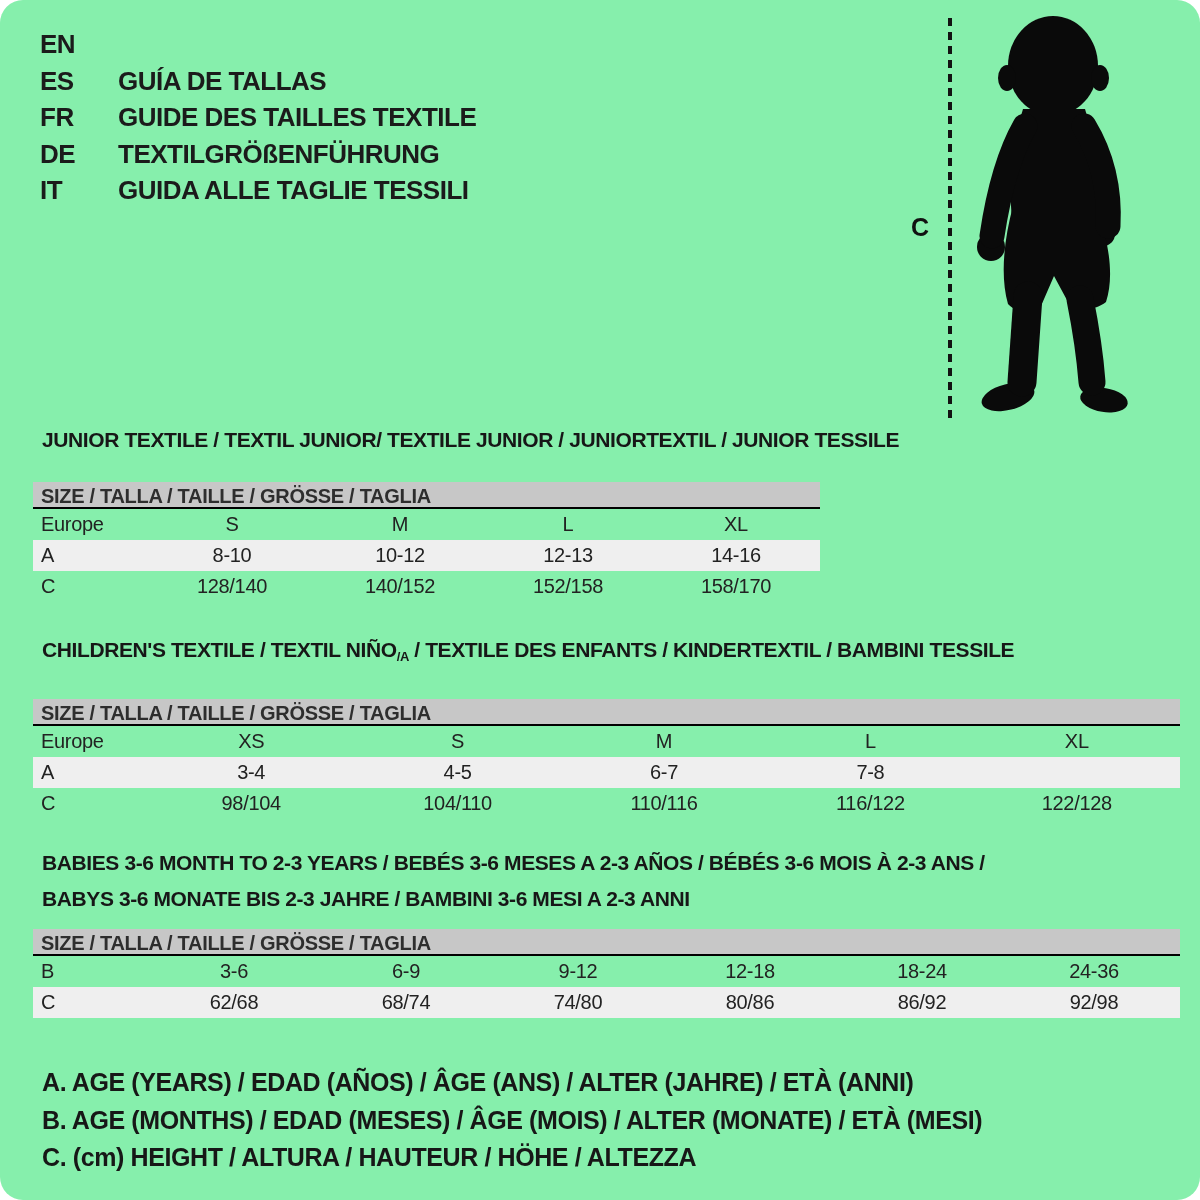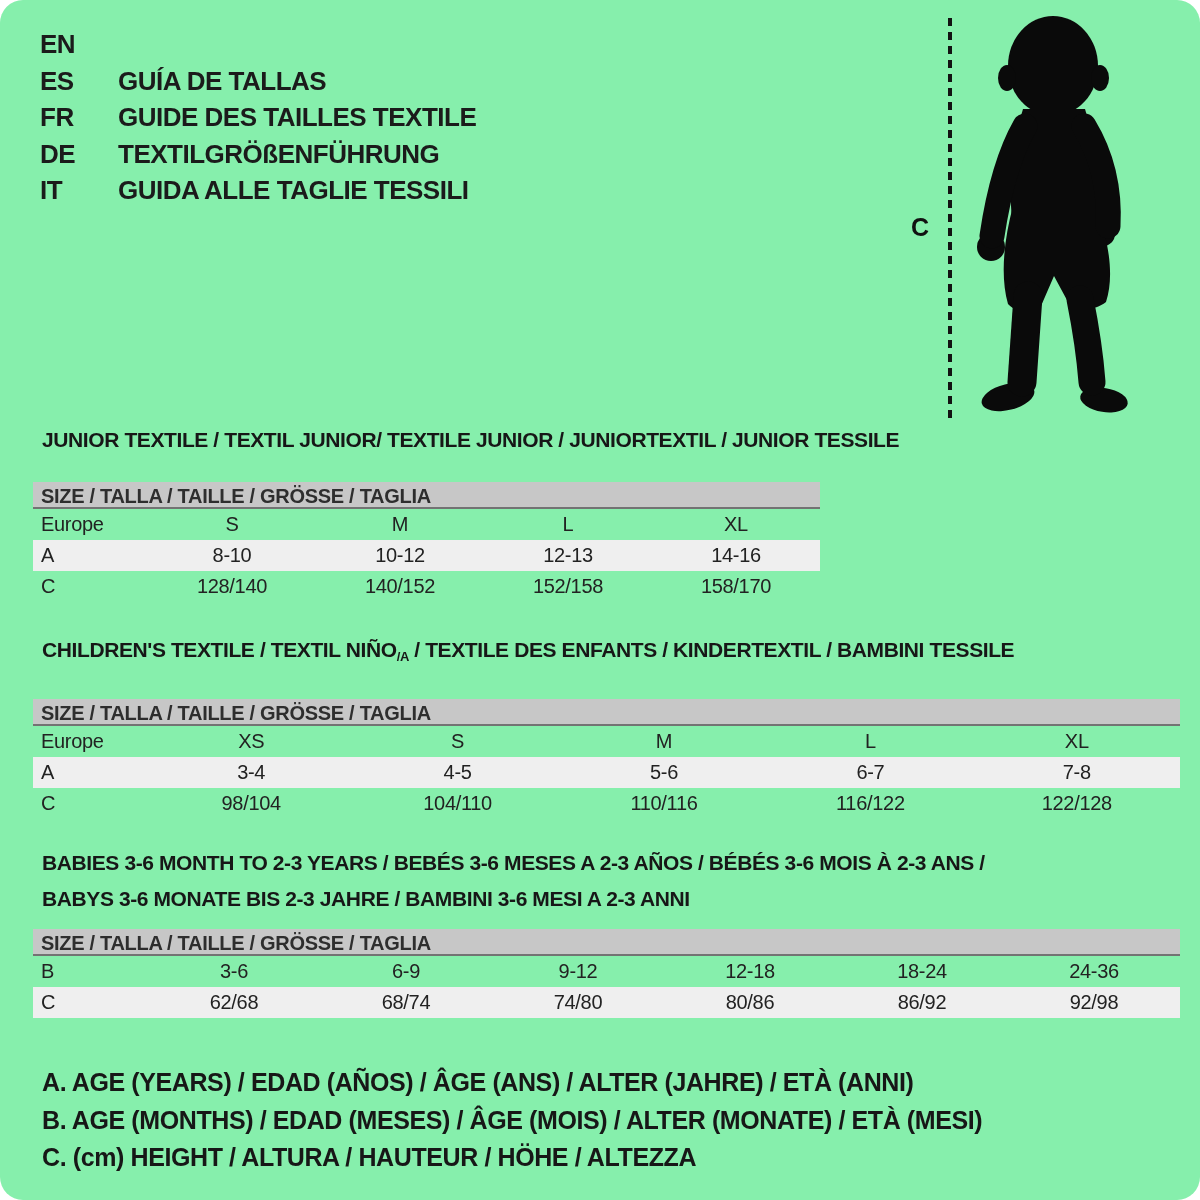"SIZE / TALLA / TAILLE" .thead { border-bottom: 2px solid #737373 -> 2px solid #000000 }
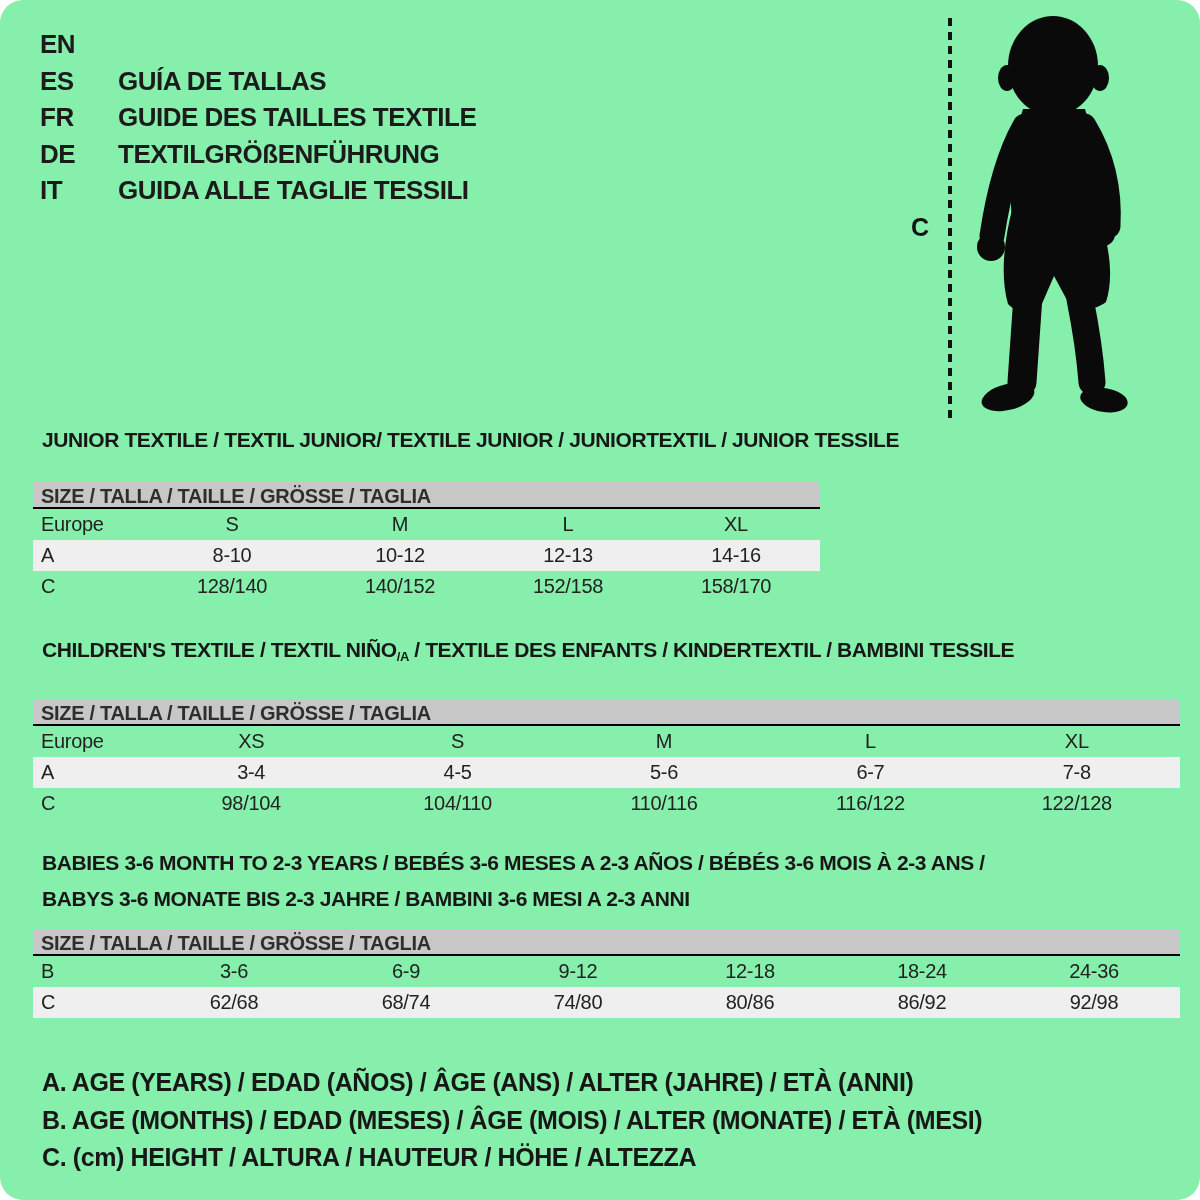"5-6" div.cell { html: <div>5-6</div> -> none }
